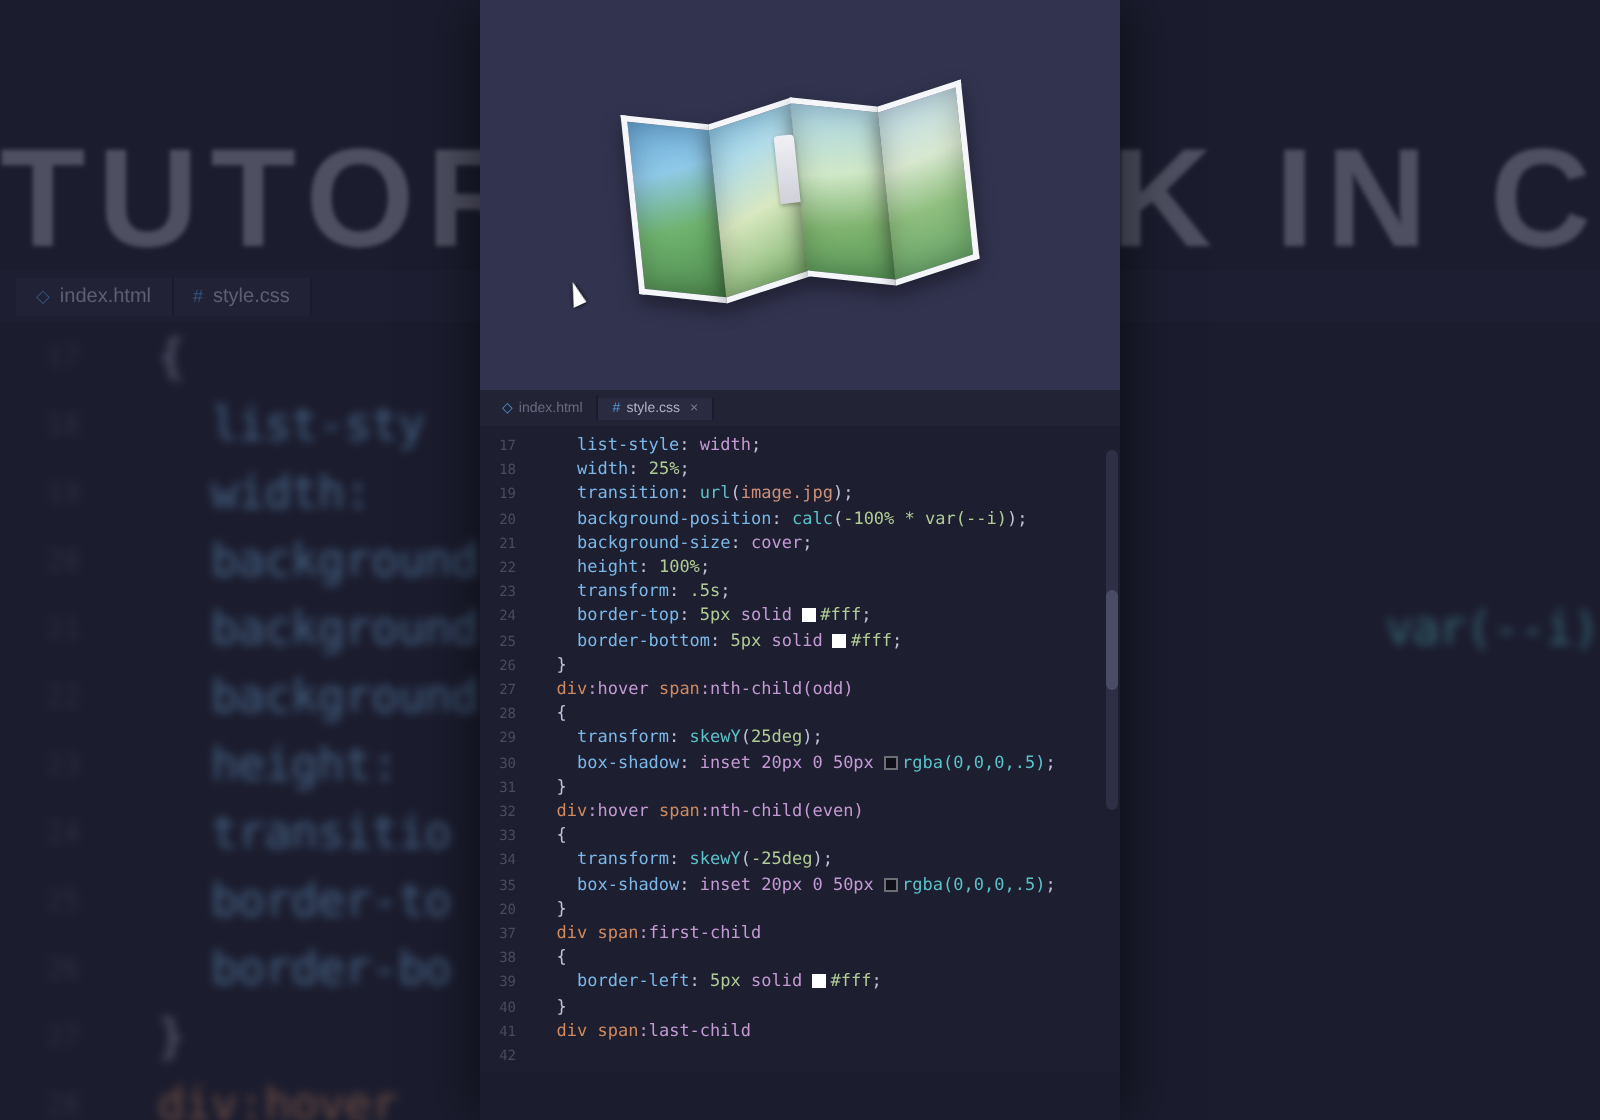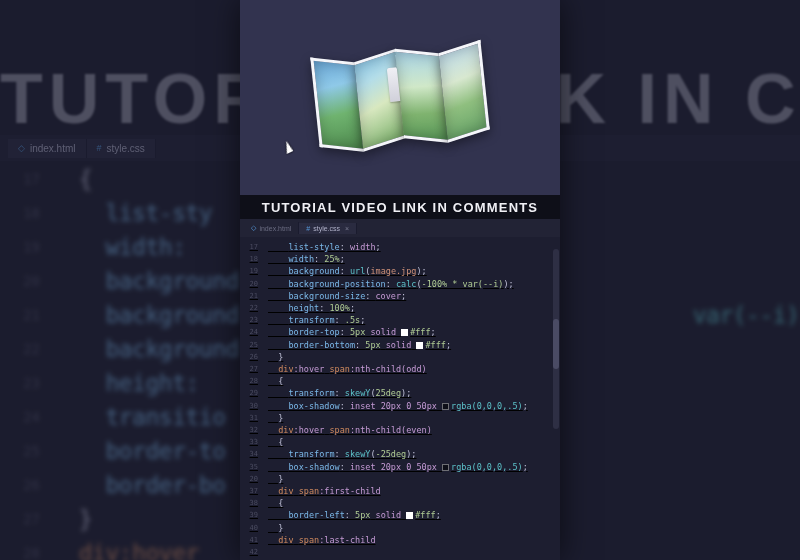"TUTORIAL VIDEO LINK IN COMMENTS" div.caption-bar { html: <div> <span>TUTORIAL VIDEO LINK IN COMMENTS</span> </div> -> none }
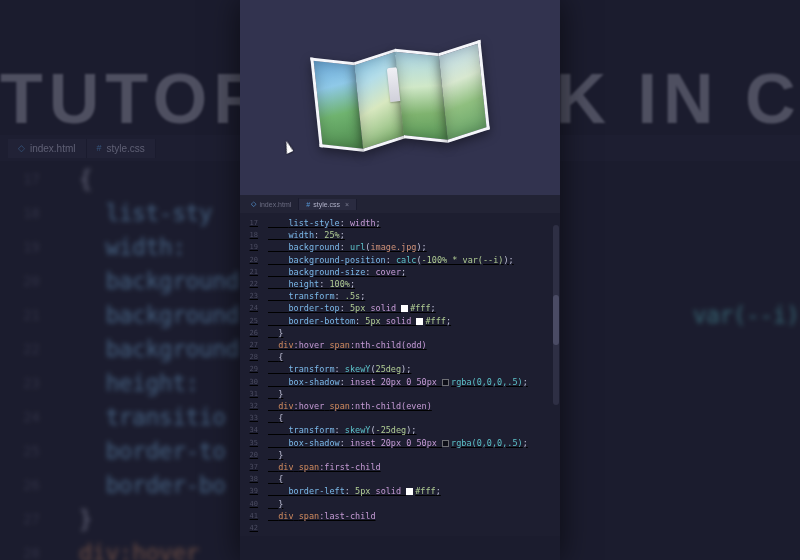"17" .fg-body { text-decoration: underline -> none }
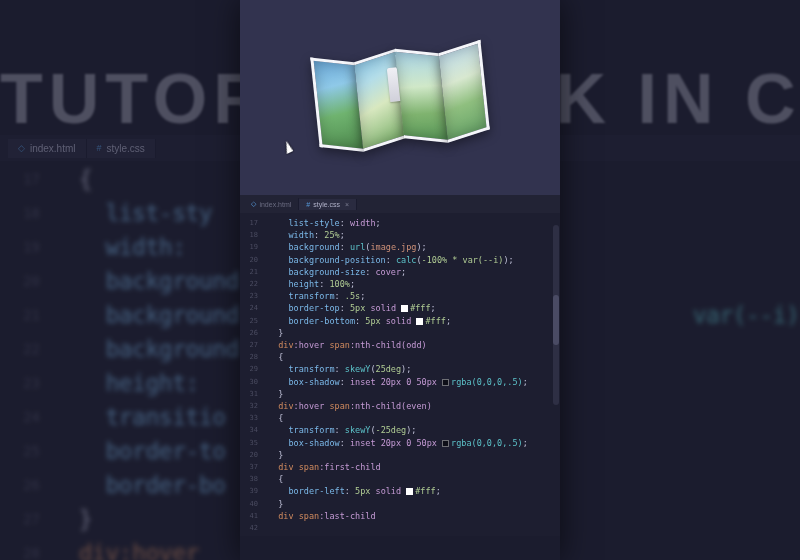"background" span.c-prop { text: background -> transition }
